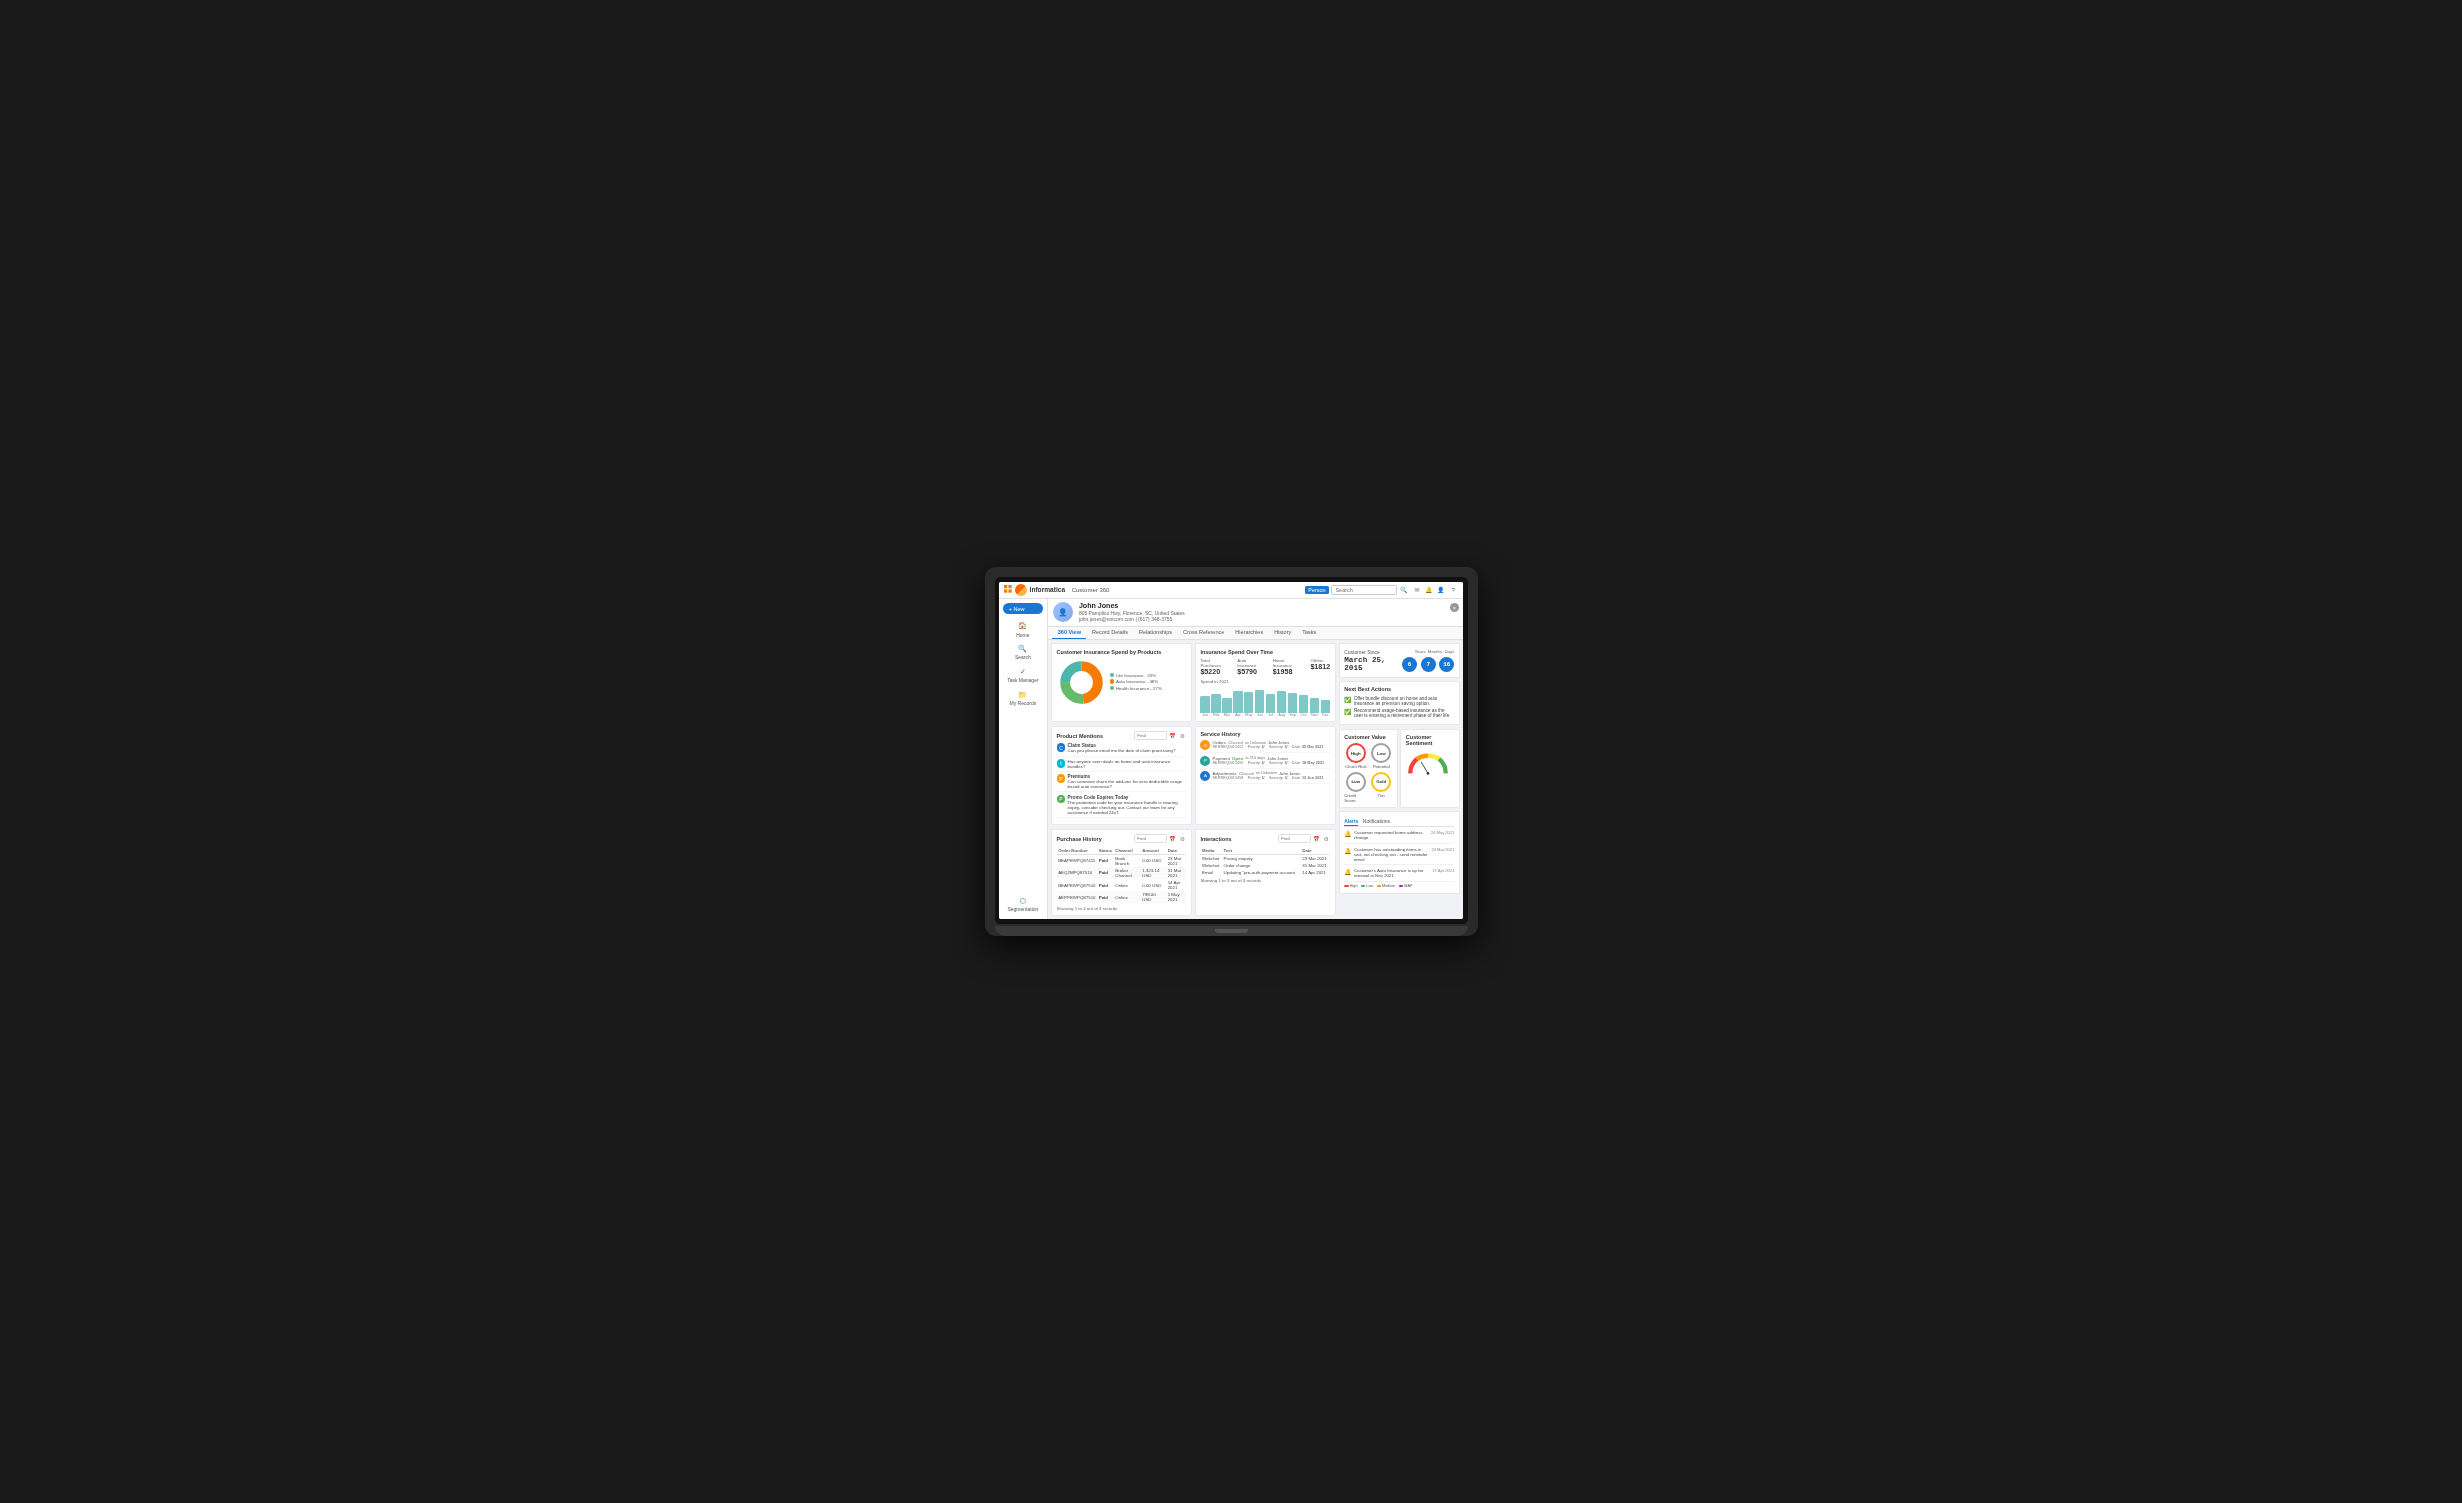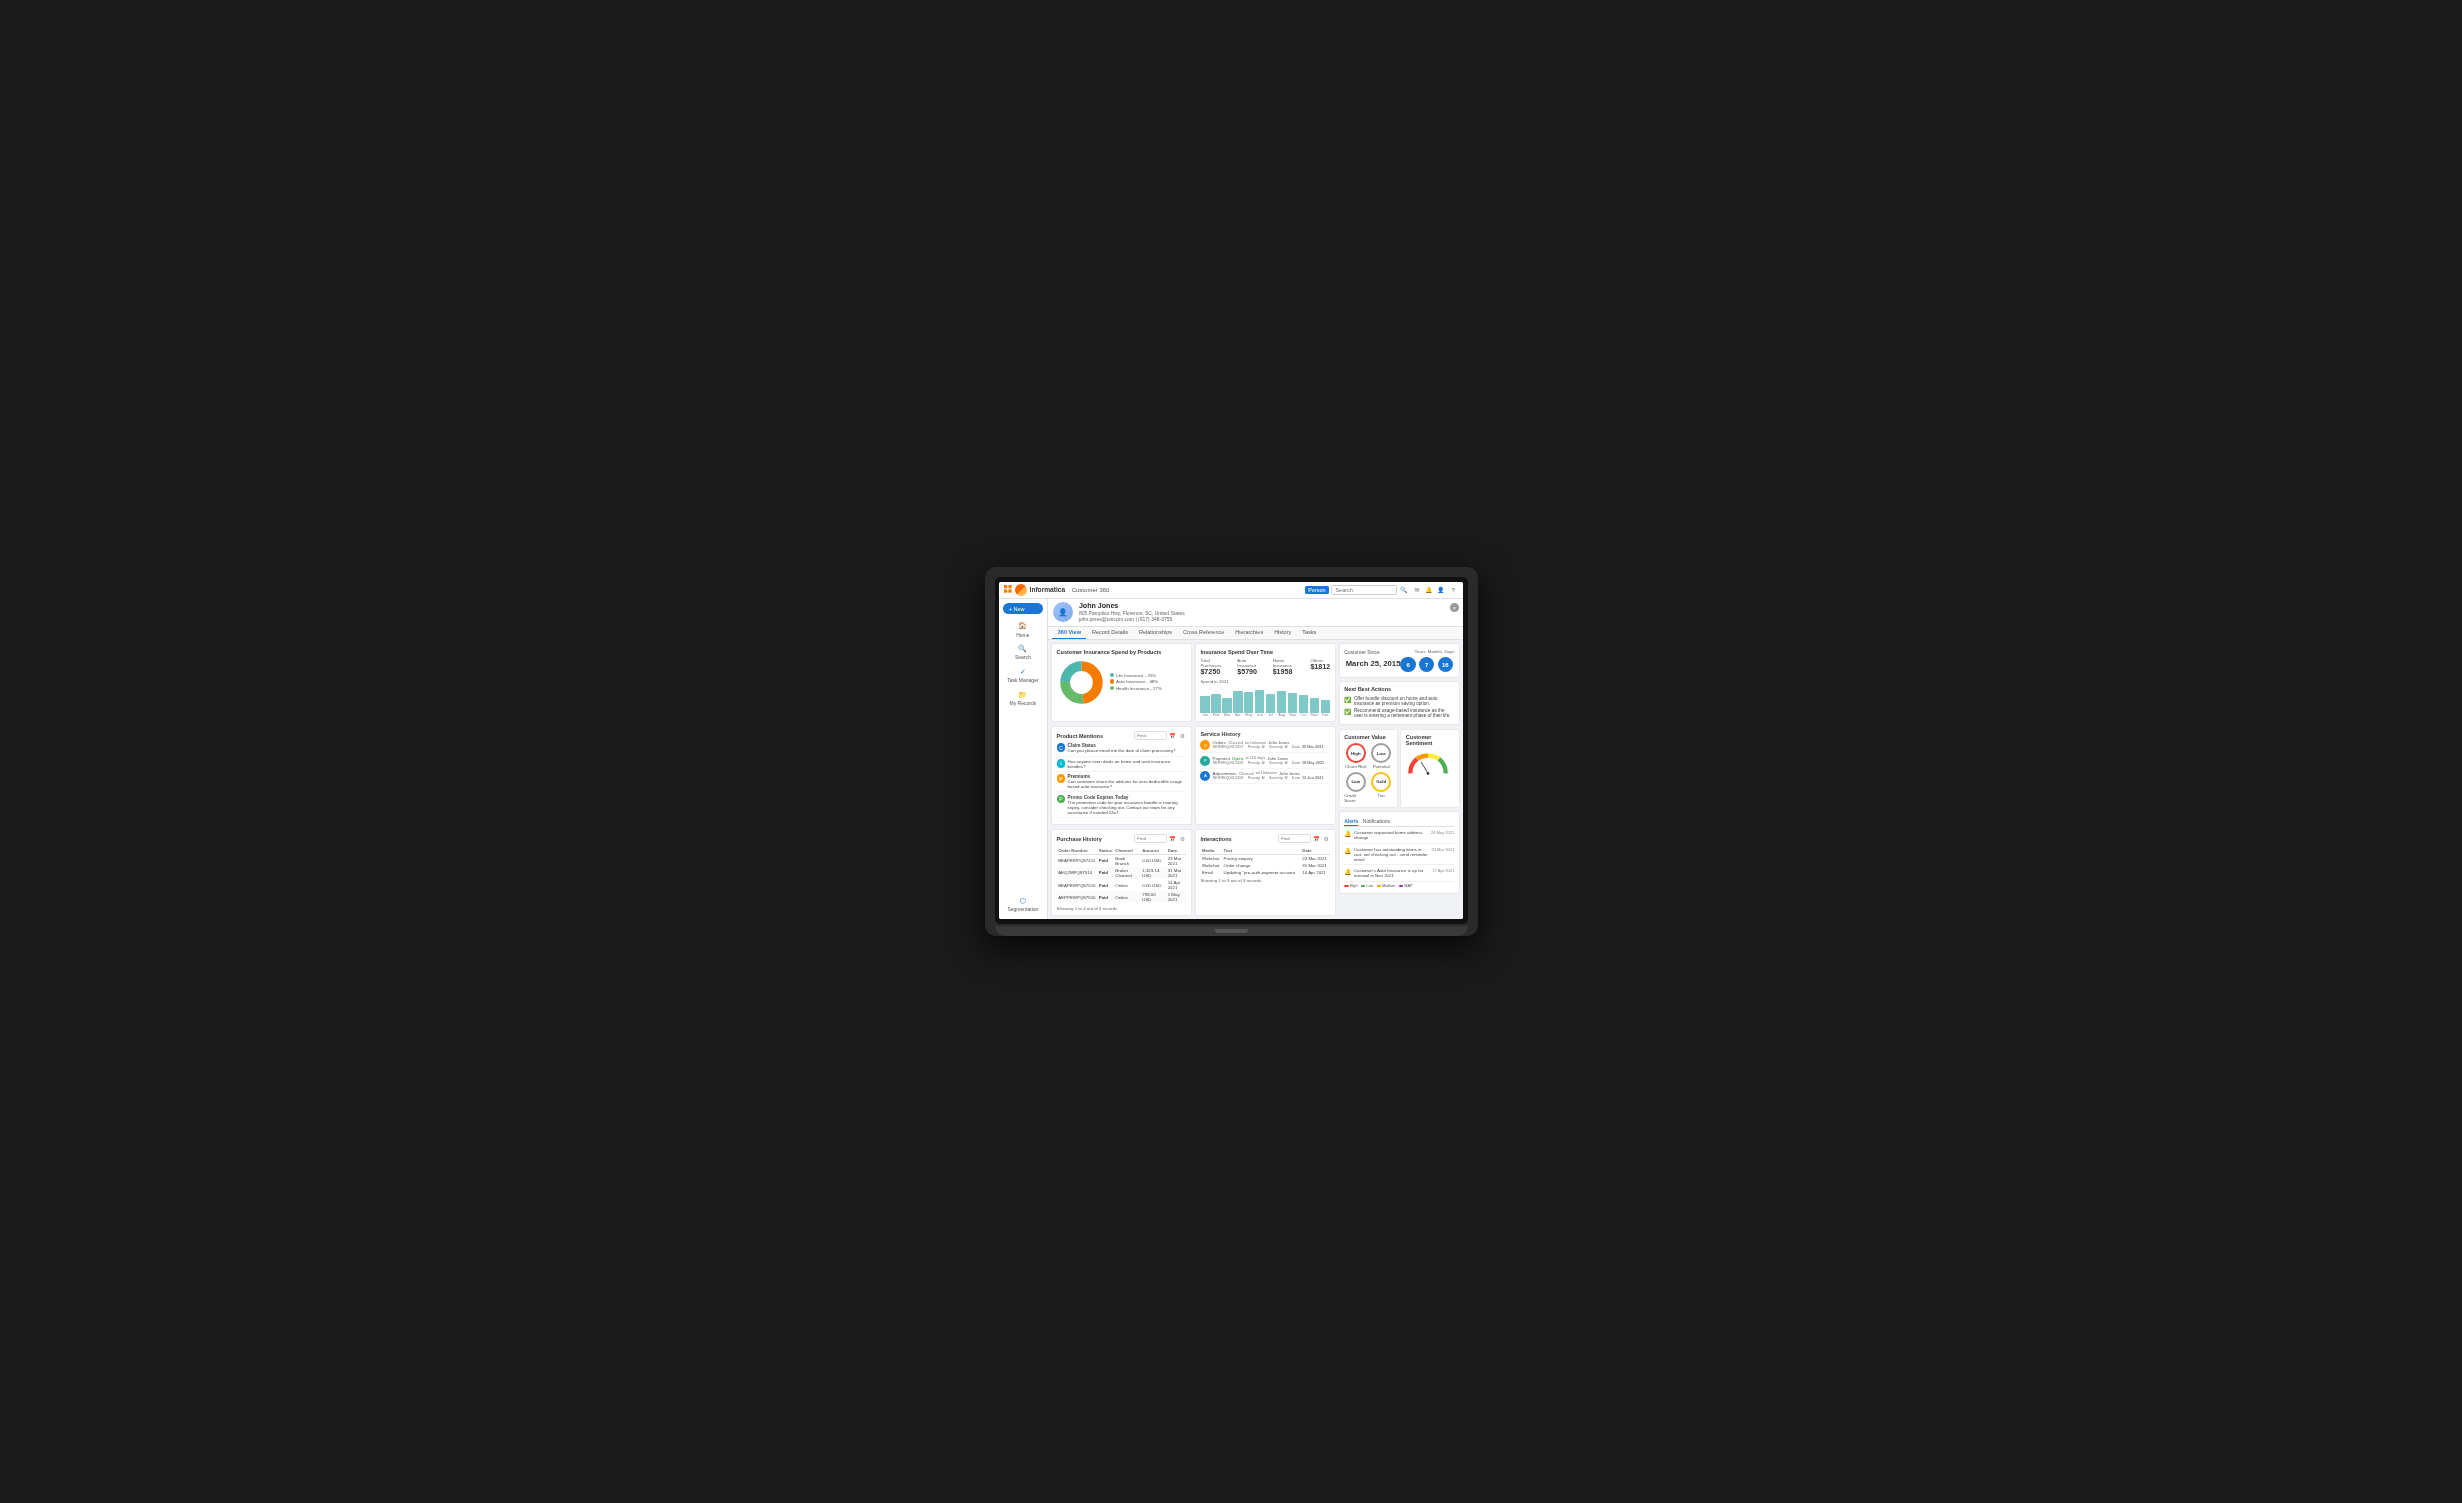"March 25, 2015" div { font-family: none -> Liberation Mono, monospace; justify-content: center -> flex-end }
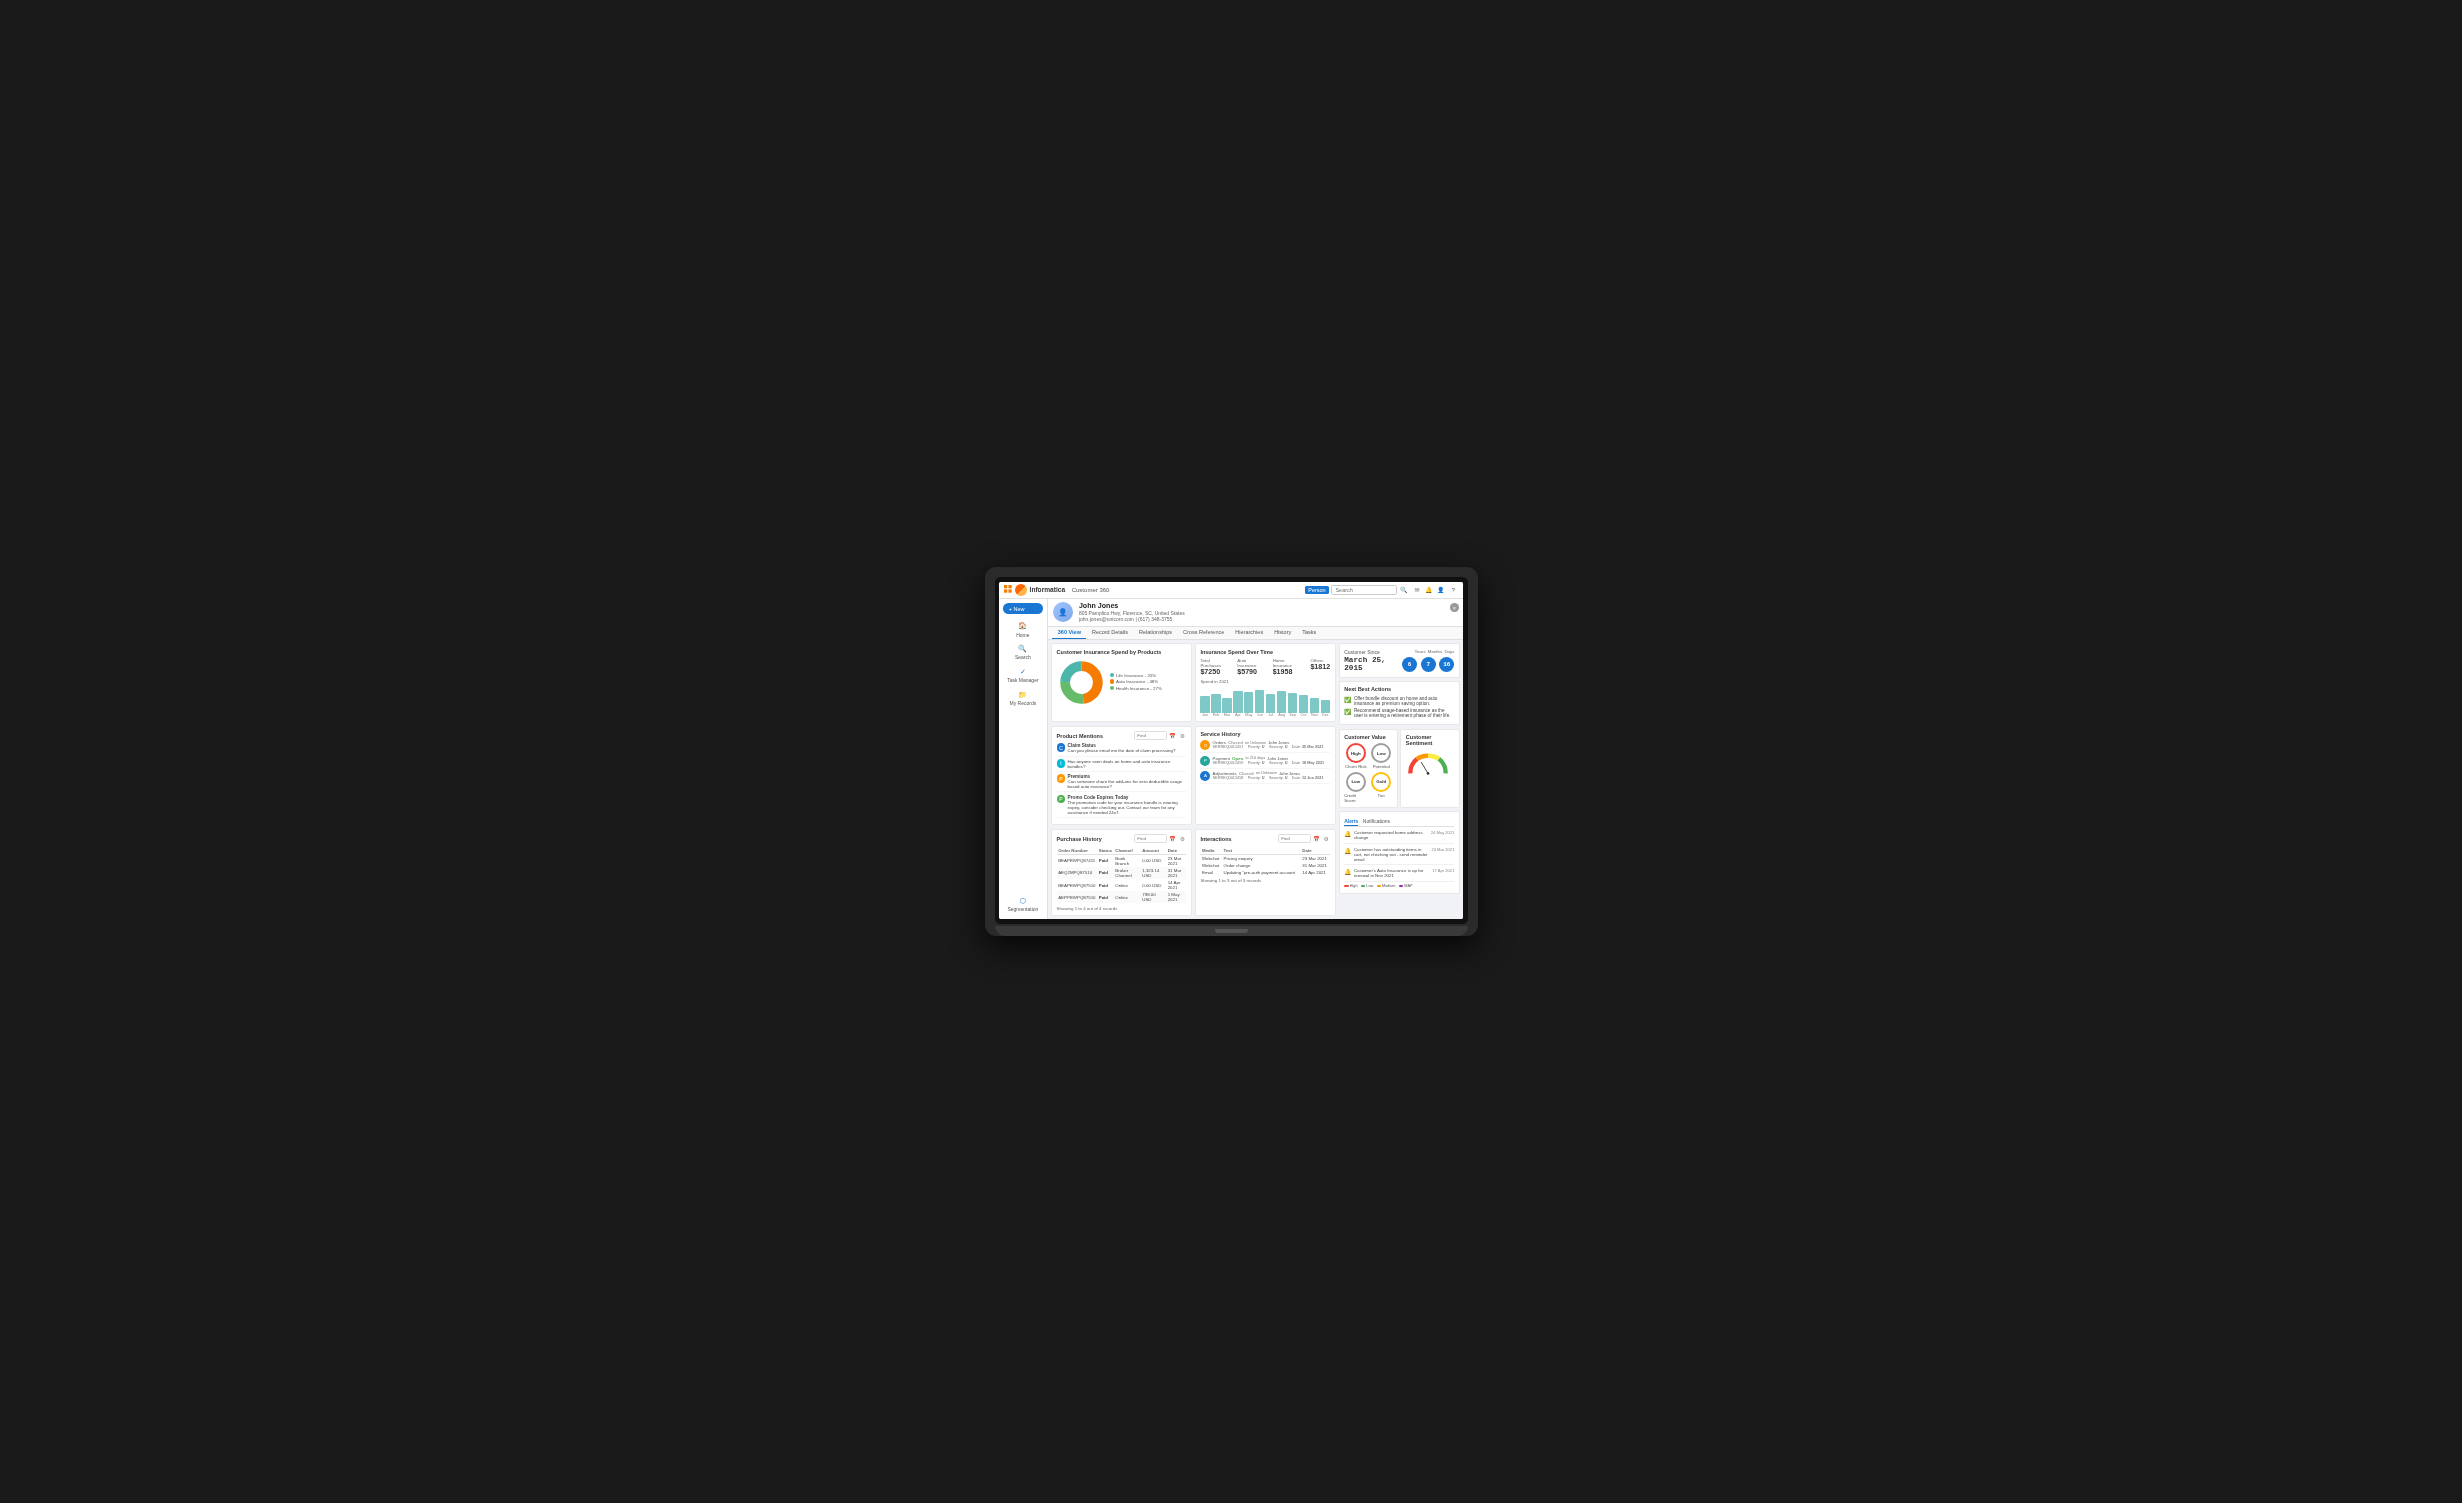"$7250" span.spend-value { text: $7250 -> $5220 }
